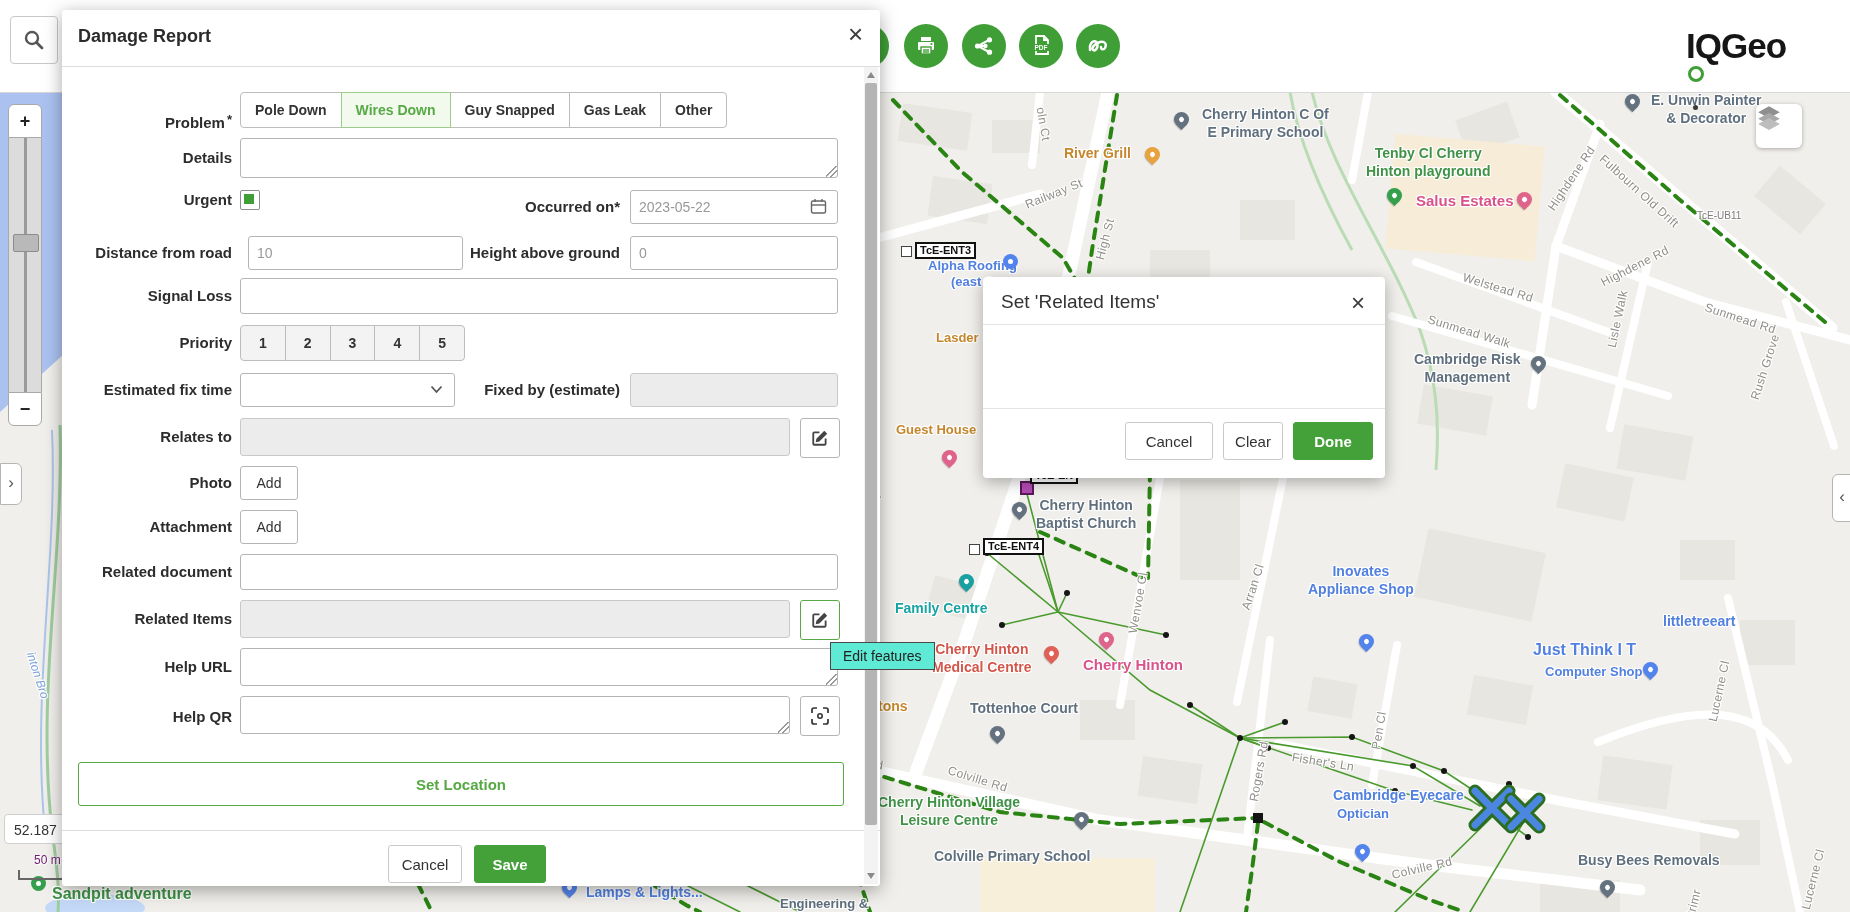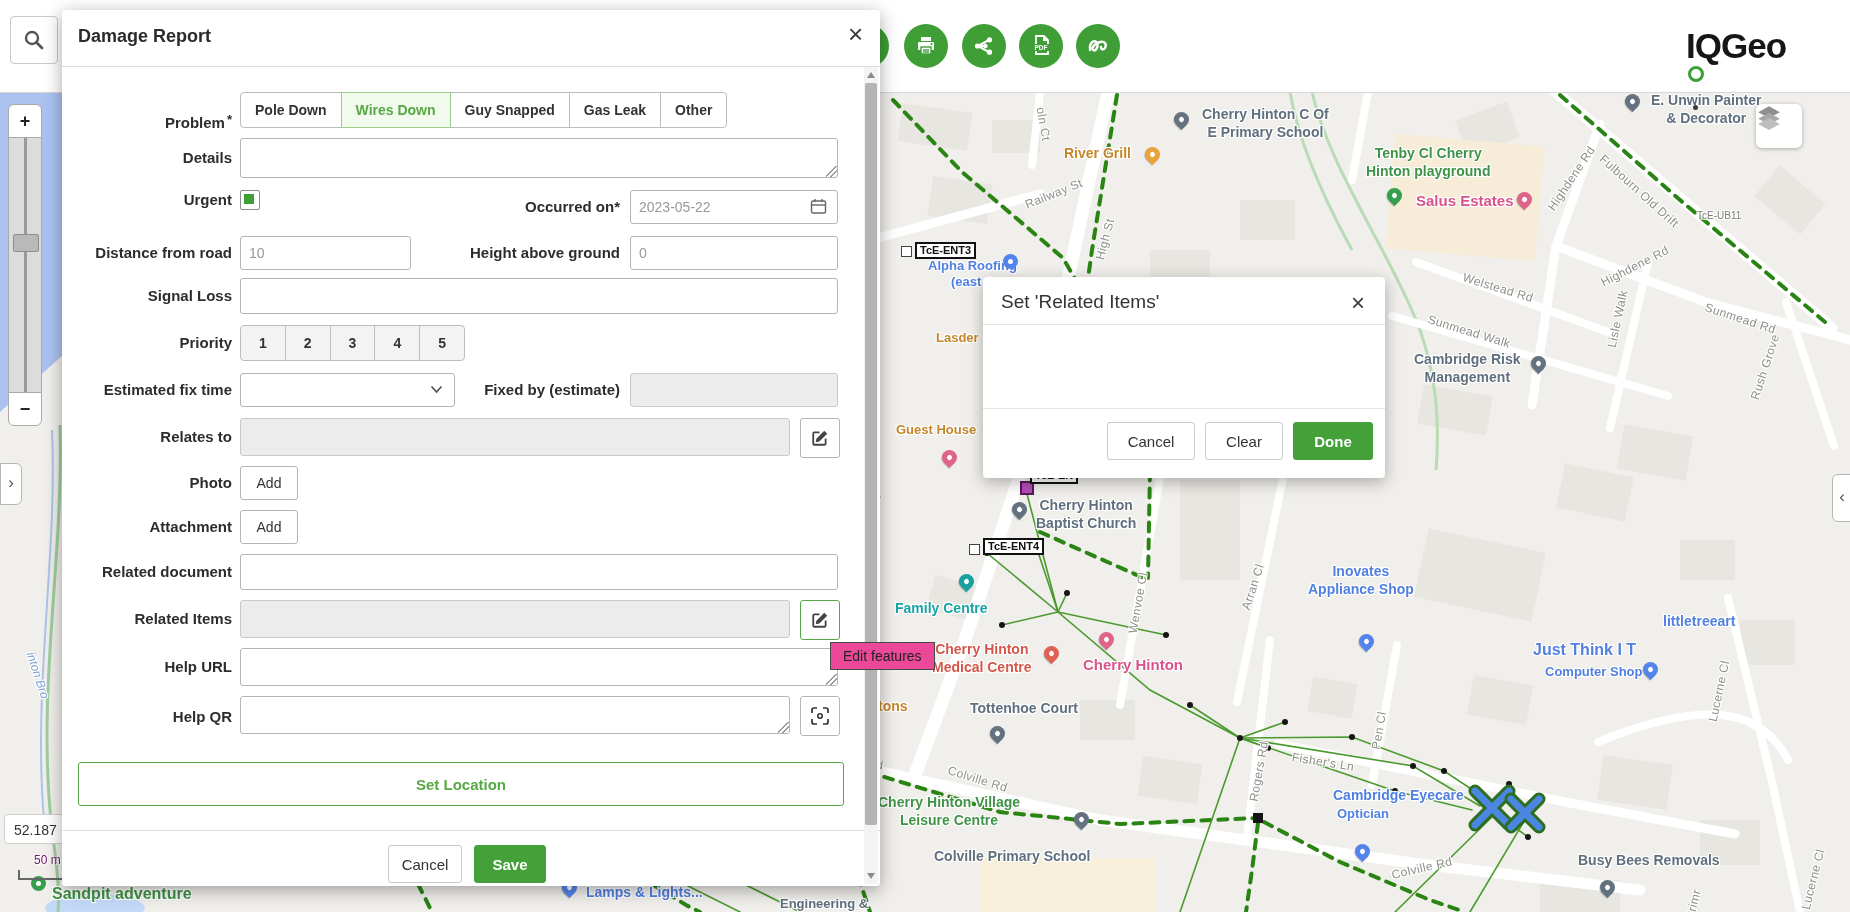"10" input.inp { left: 178px -> 186px; width: 171px -> 215px }
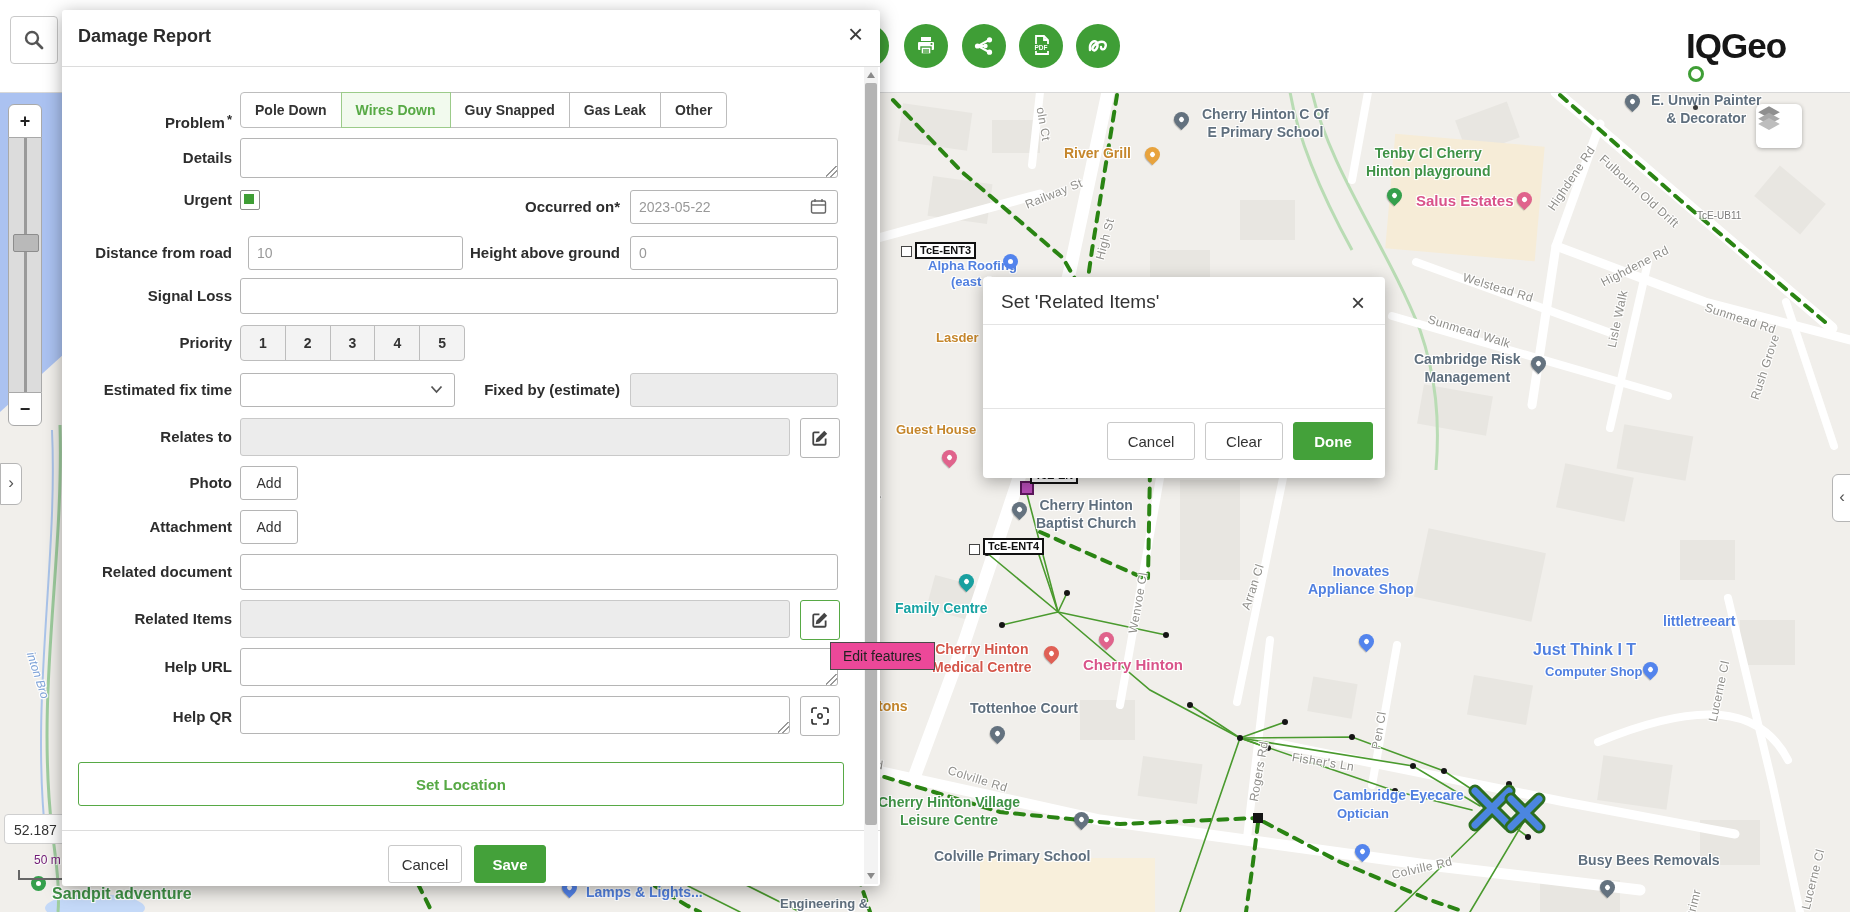"Clear" .pb-clear { width: 78px -> 60px }
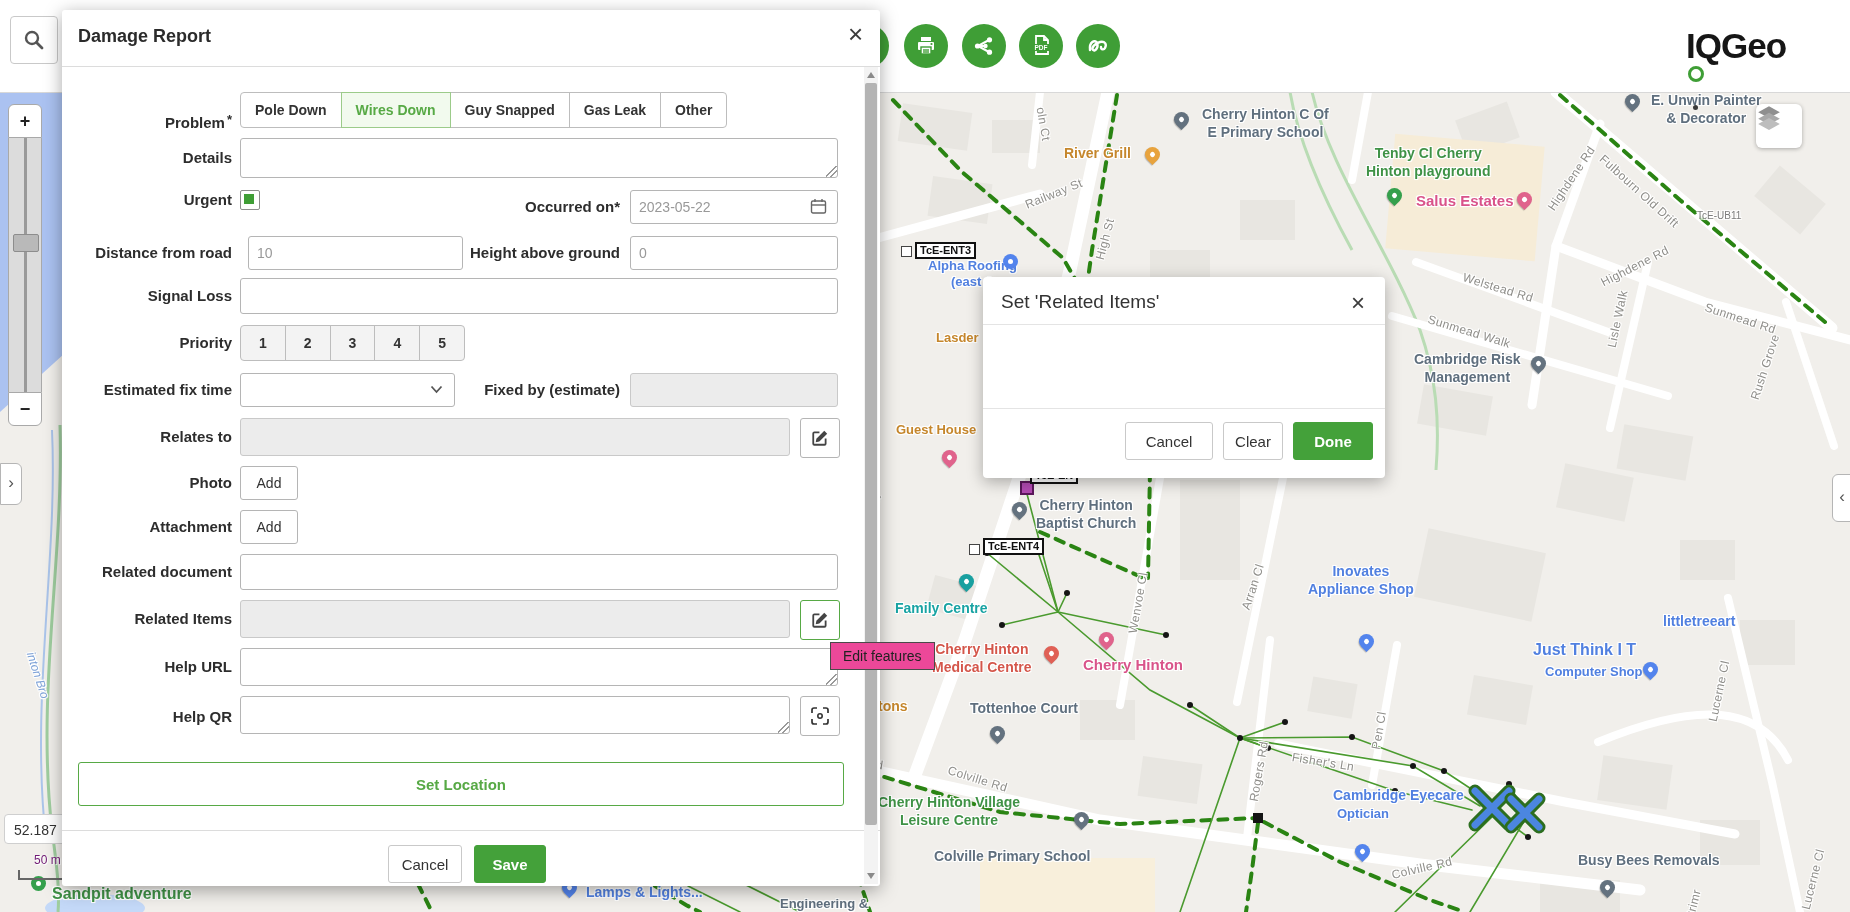"Edit features" #tip { background: #ec4899 -> #5eead4 }
